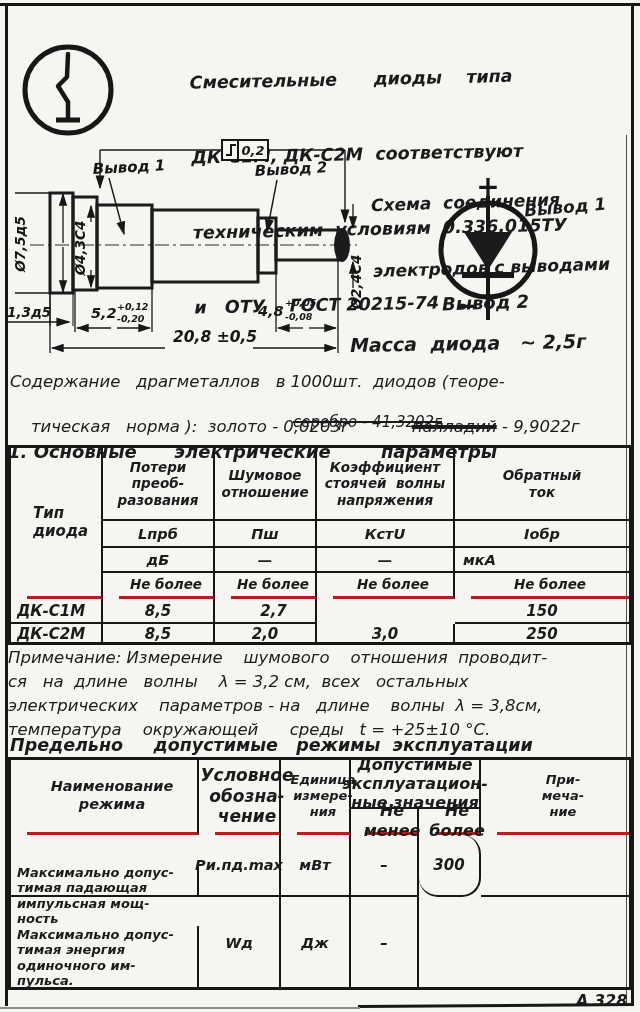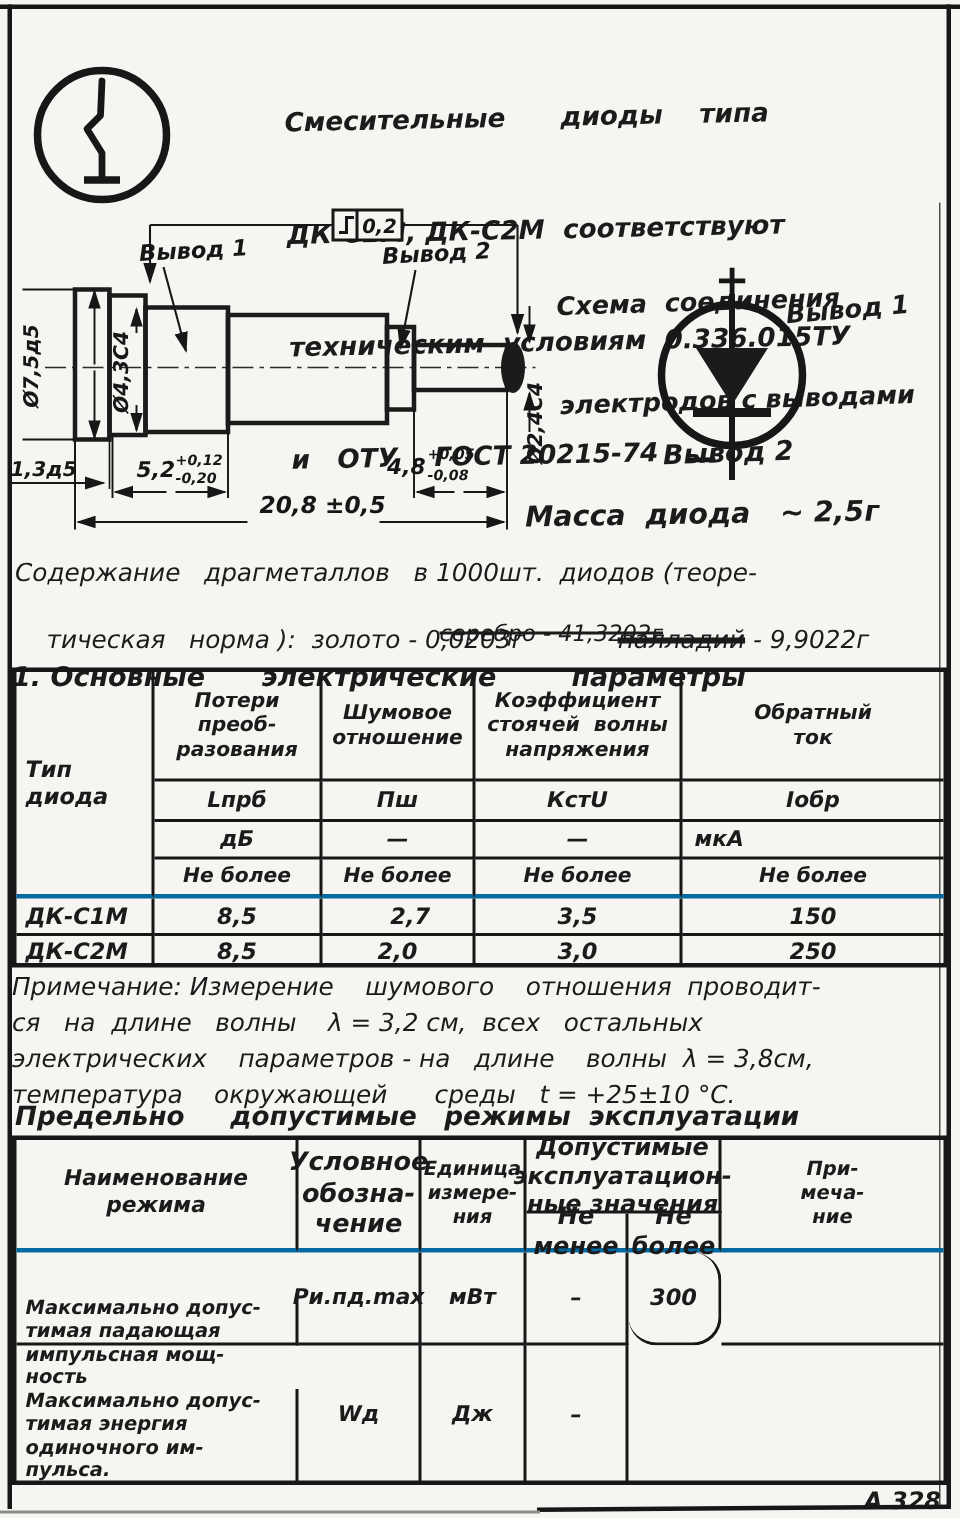"Тип" .bb2 { border-bottom: 3px solid #0369a1 -> 3px solid #b91c1c; margin-left: none -> 16px }
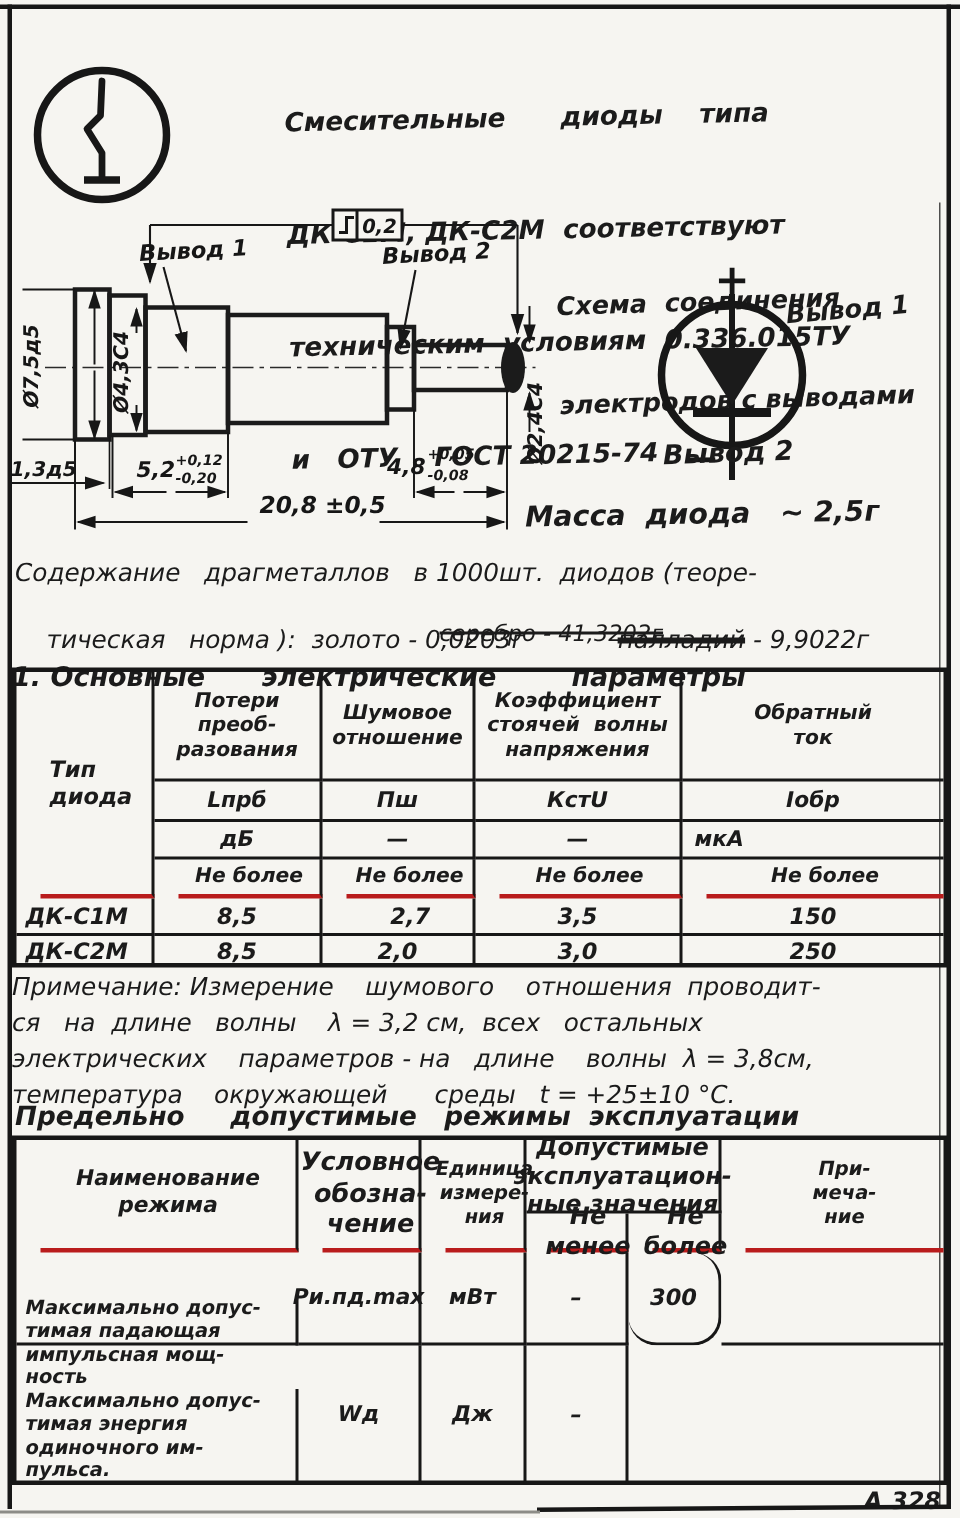"3,5" div.cell { html: <div>3,5</div> -> none }
